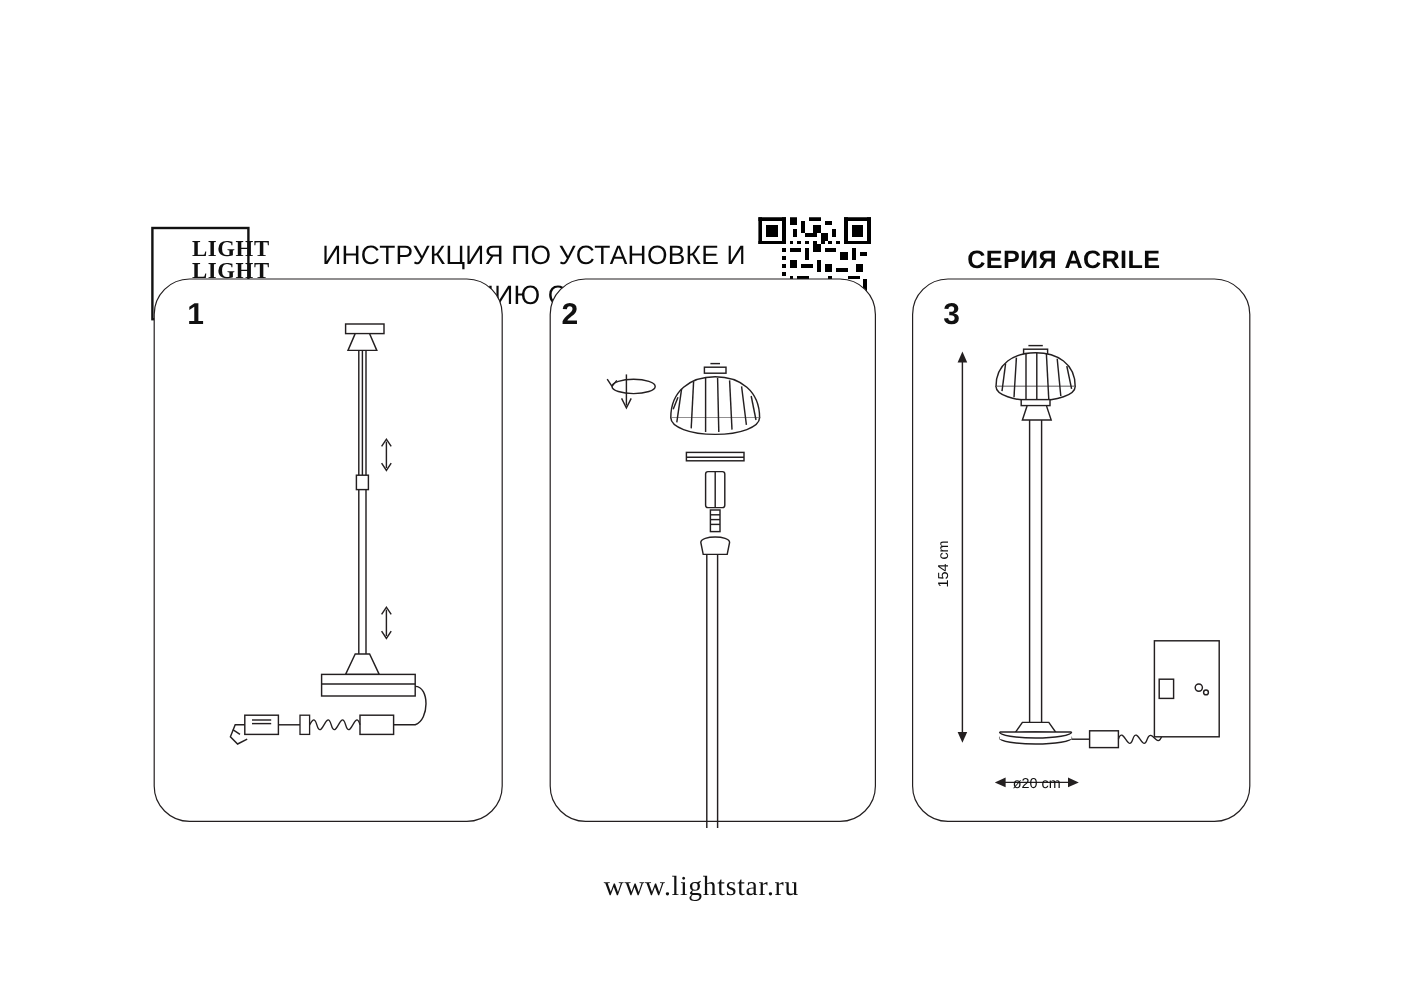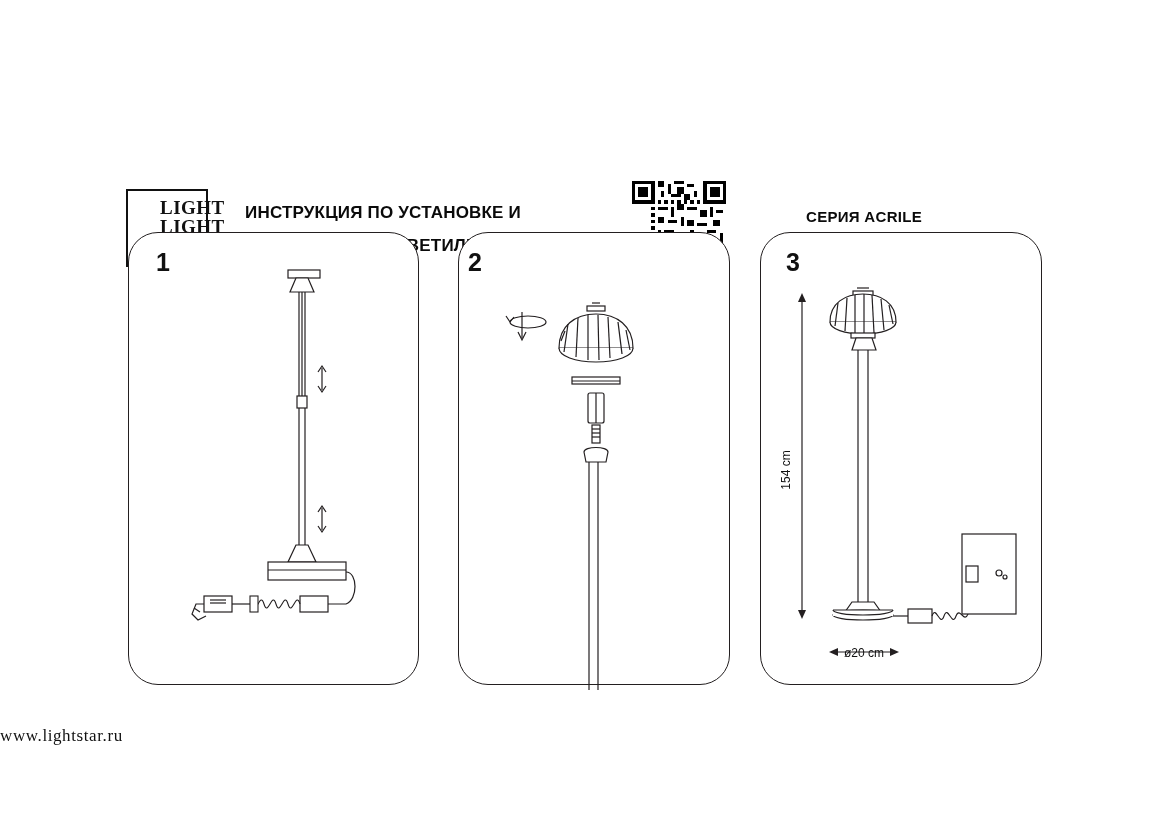"ИНСТРУКЦИЯ ПО УСТАНОВКЕ И" .title { font-size: 17px -> 22px; font-weight: bold -> normal; text-align: none -> center }
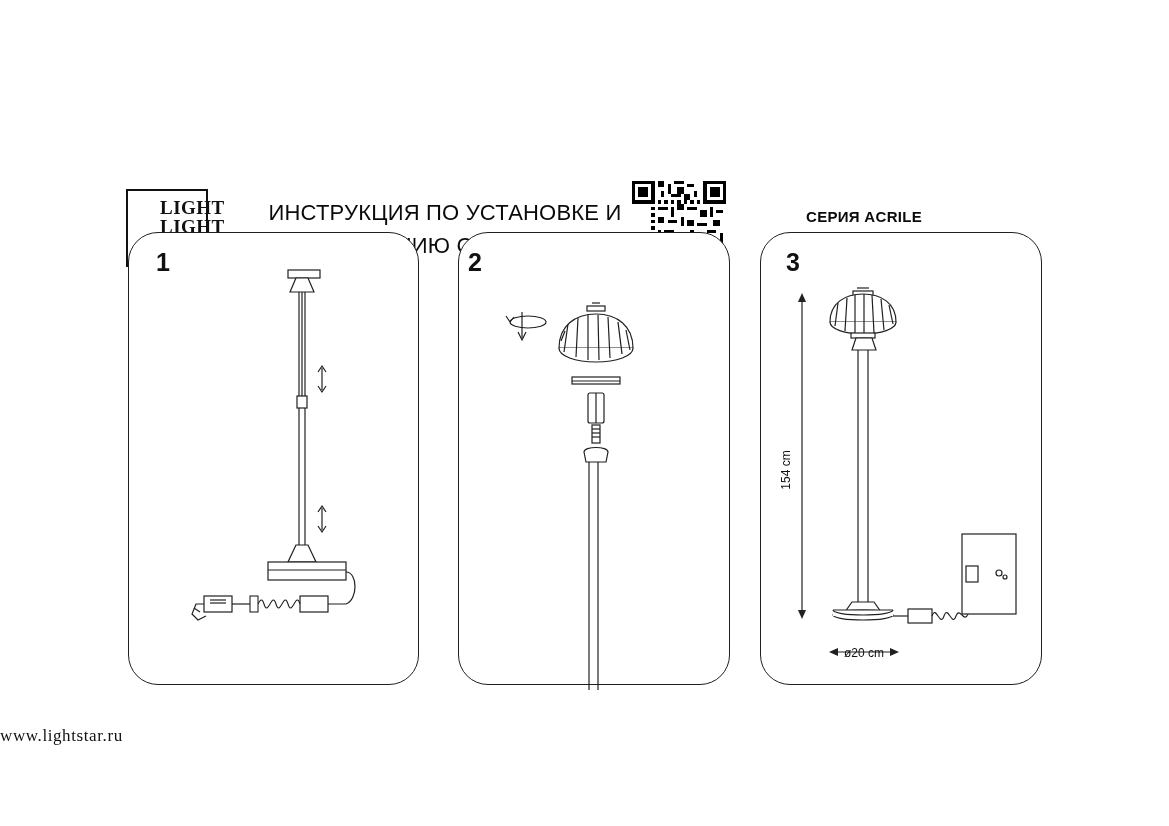"СЕРИЯ ACRILE" .series { font-size: 15px -> 21px }
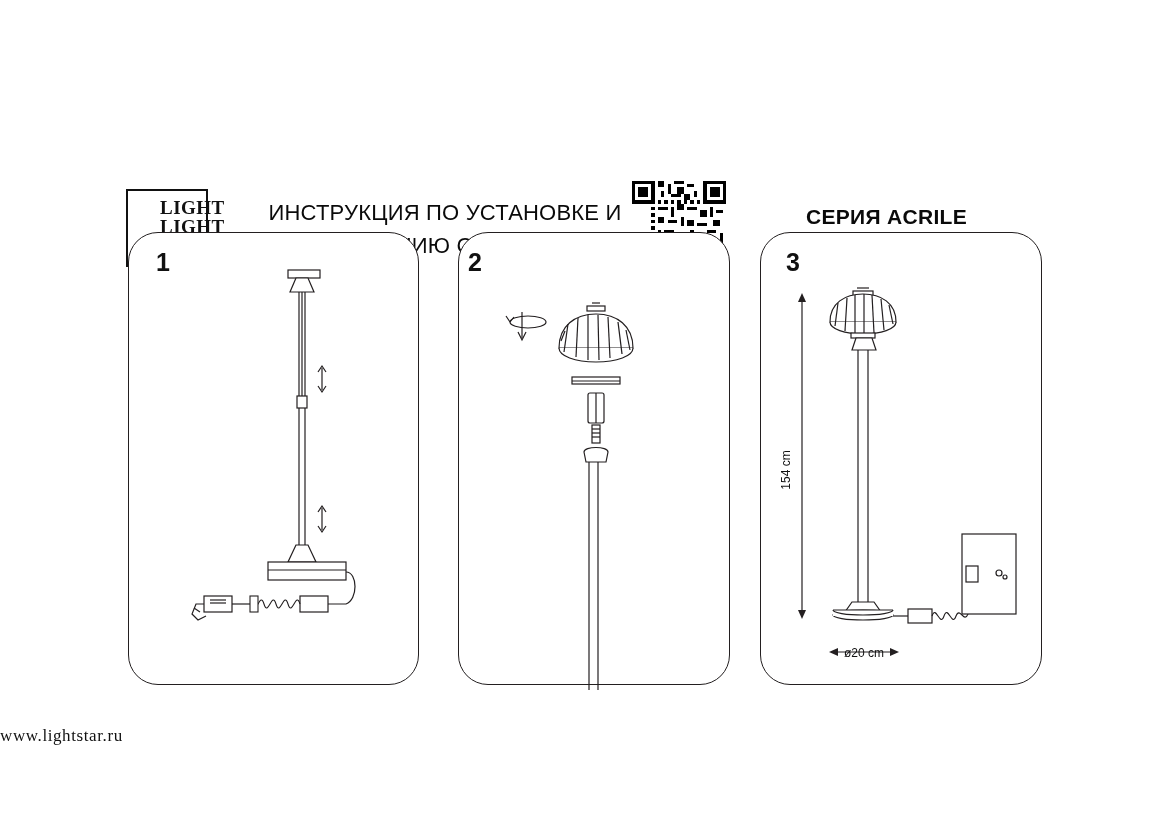"www.lightstar.ru" .footer { font-size: 17px -> 23px; text-align: left -> center }
